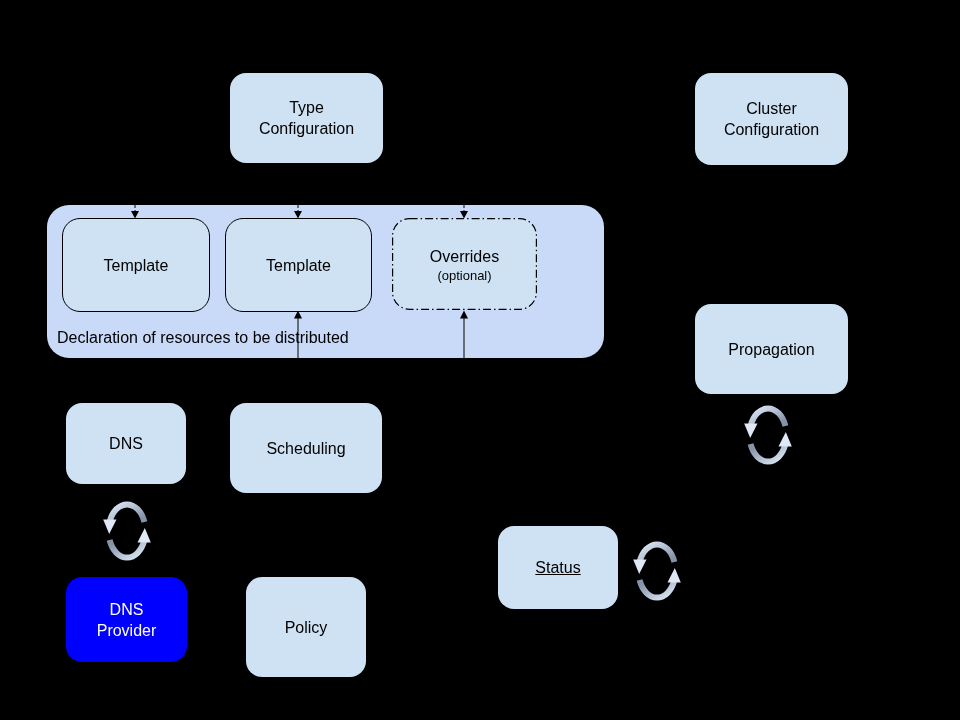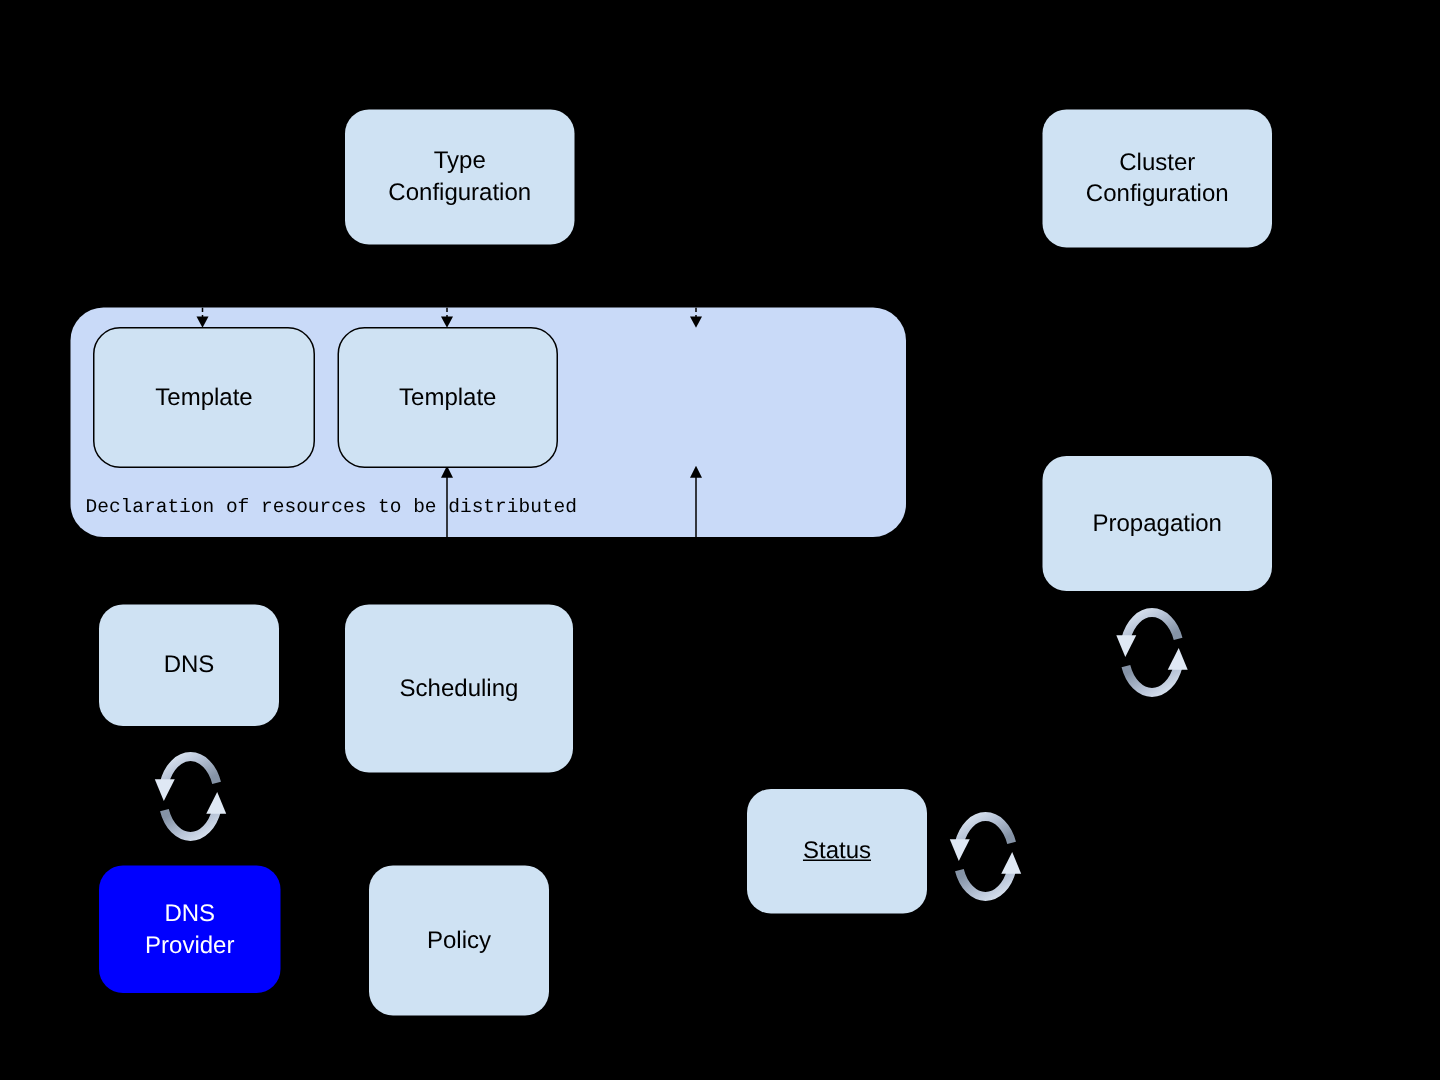"Overrides" div.node { html: none -> <div> <svg> <rect></rect> </svg> <span>Overrides</span> <span>(optional)</span> </div> }
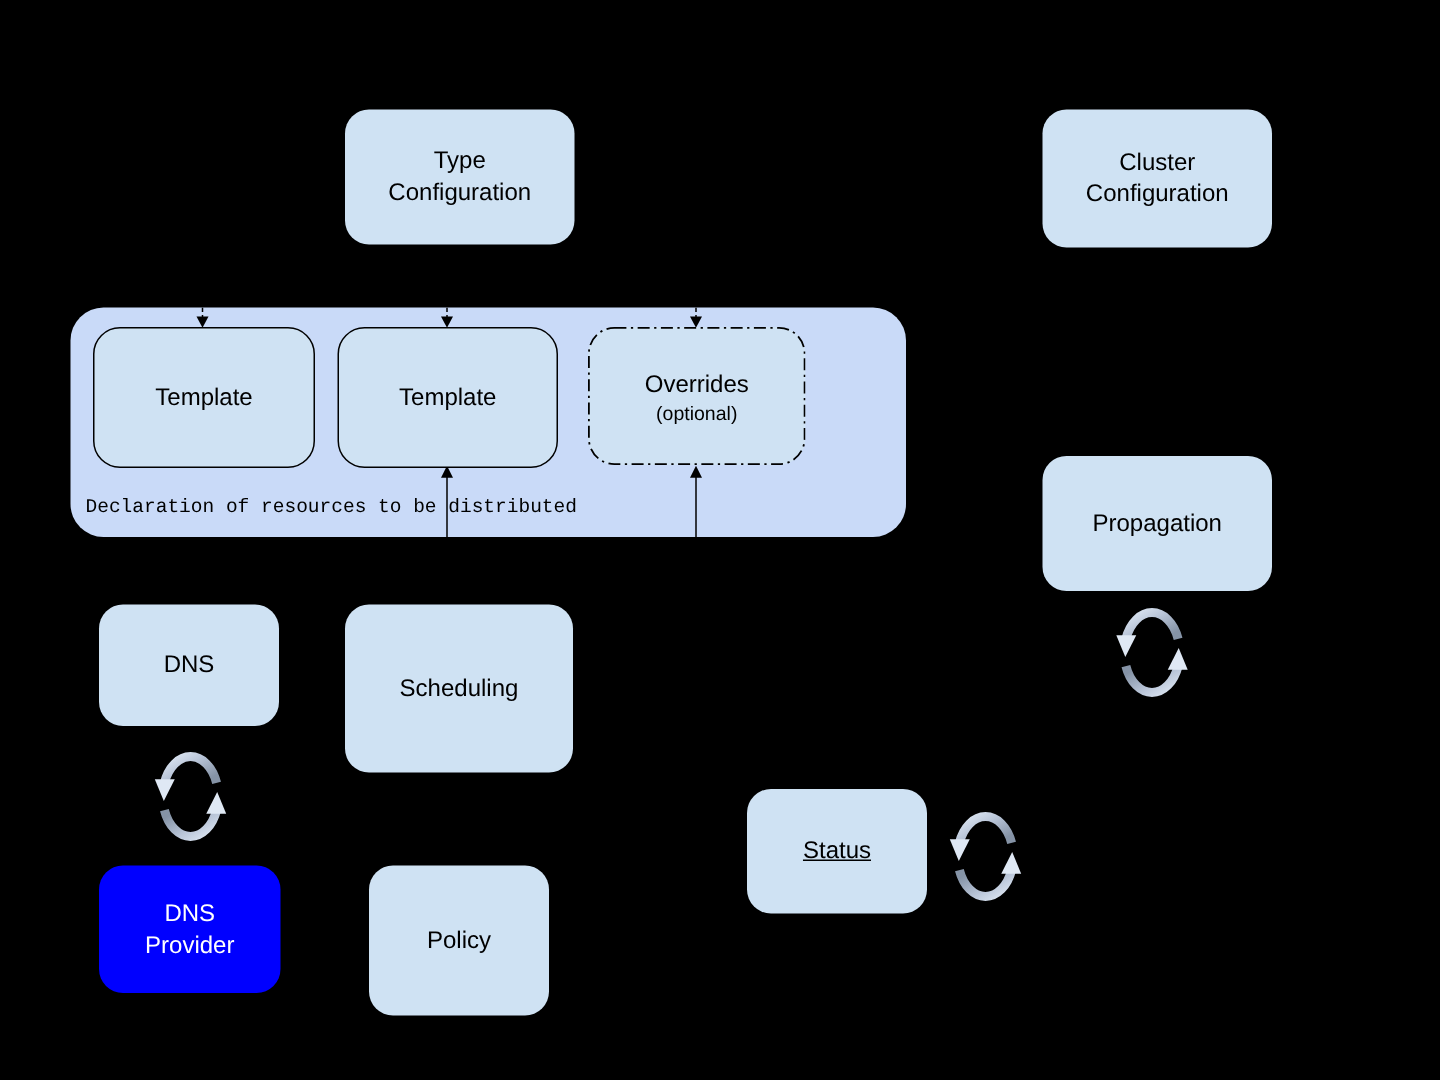"Declaration of resources to be" .caption { font-family: Liberation Mono, monospace -> none; font-size: 13px -> 16px }
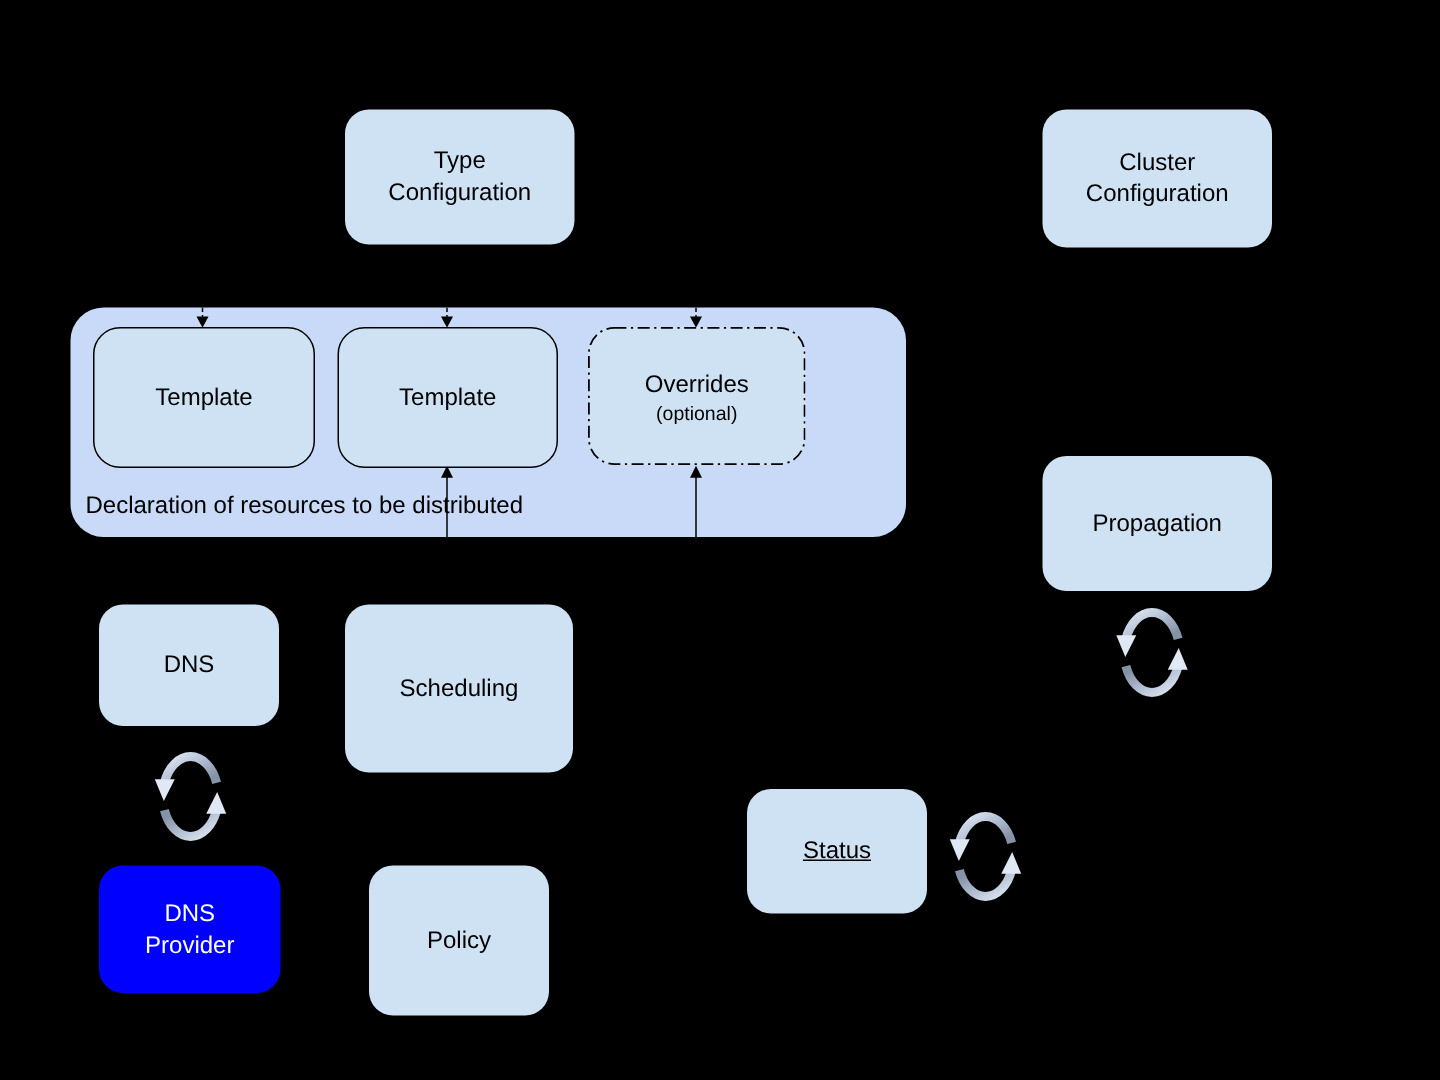"Scheduling" div.node { height: 112px -> 90px }
